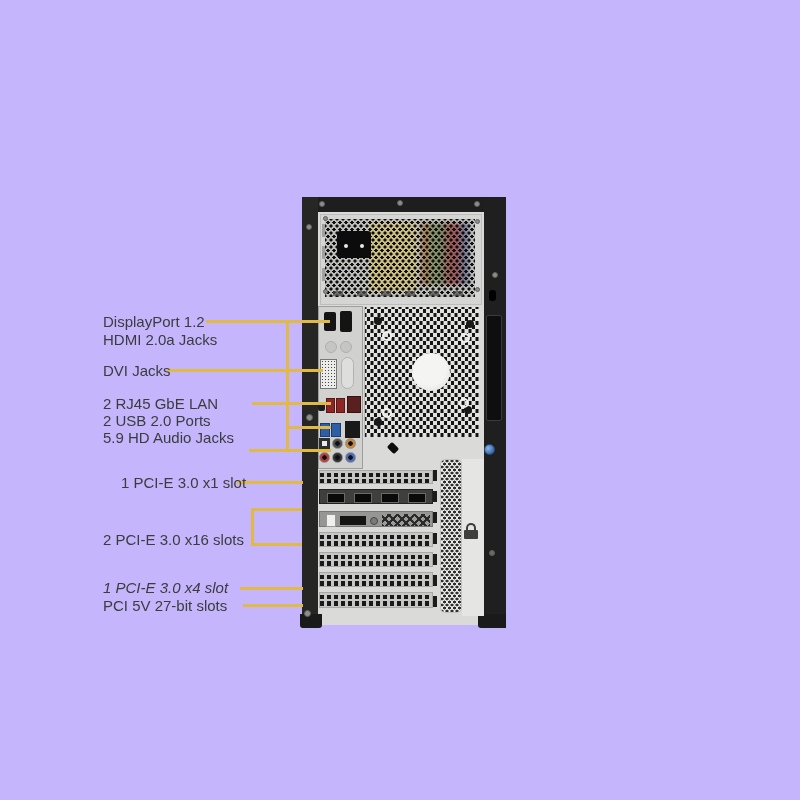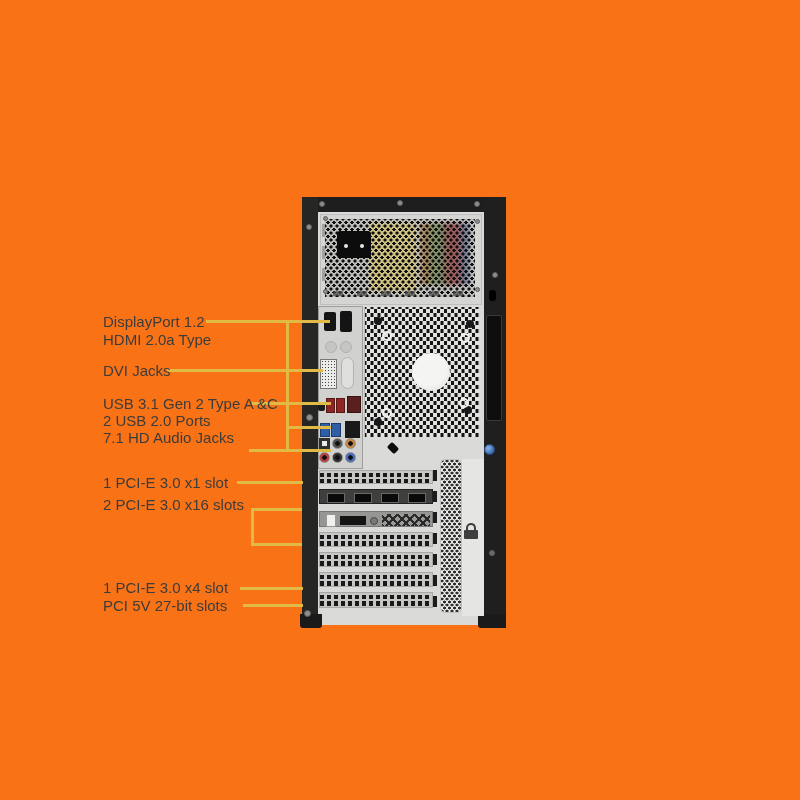"DisplayPort 1.2" .stage { background: #f97316 -> #c4b5fd }
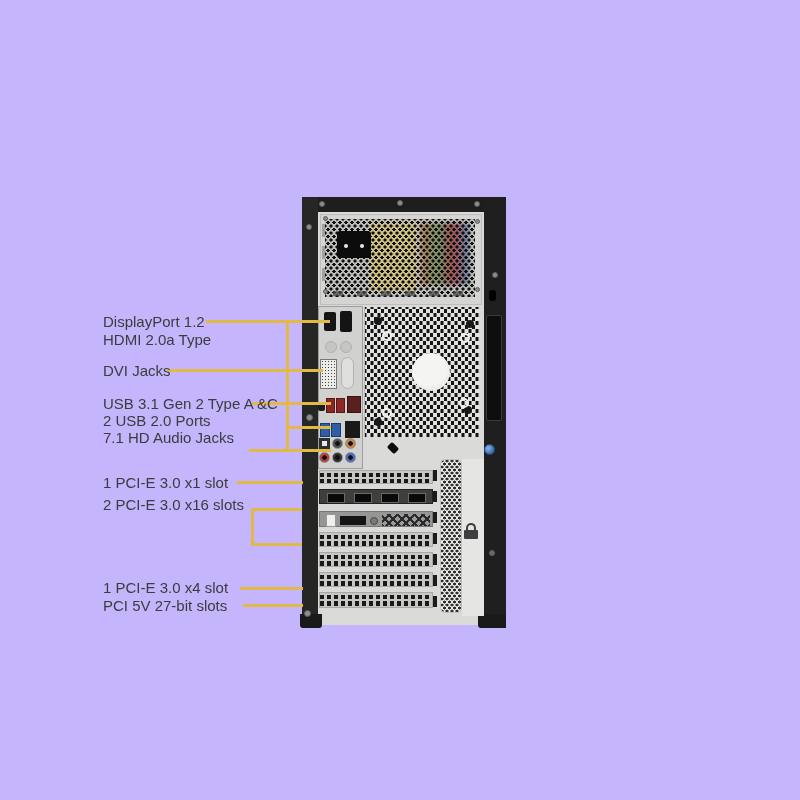"HDMI 2.0a Type" div { text: Type -> Jacks }
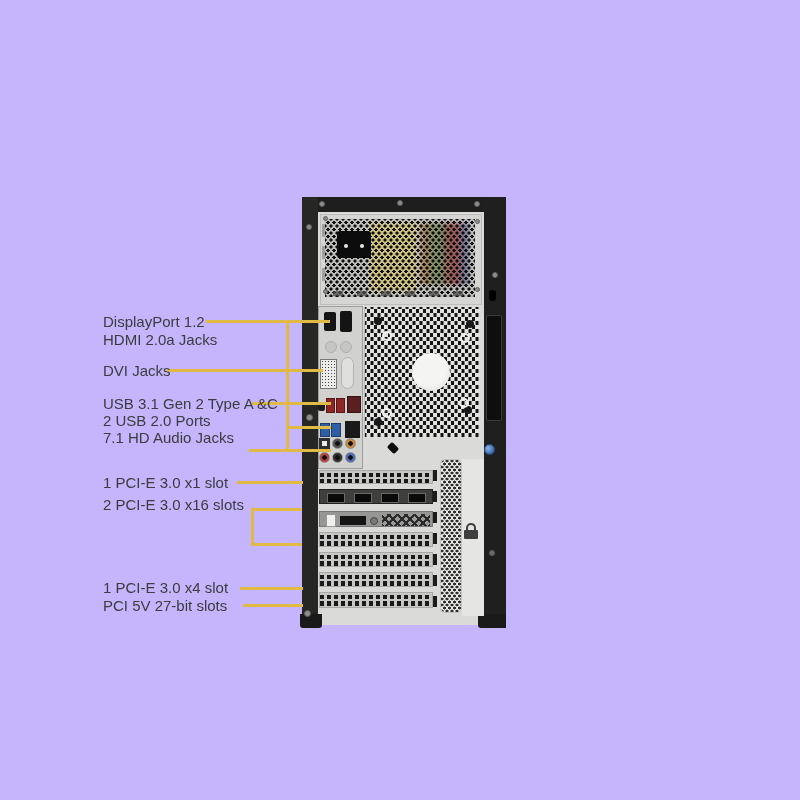"2 RJ45 GbE LAN" div { html: none -> <div>2 RJ45 GbE LAN</div> }
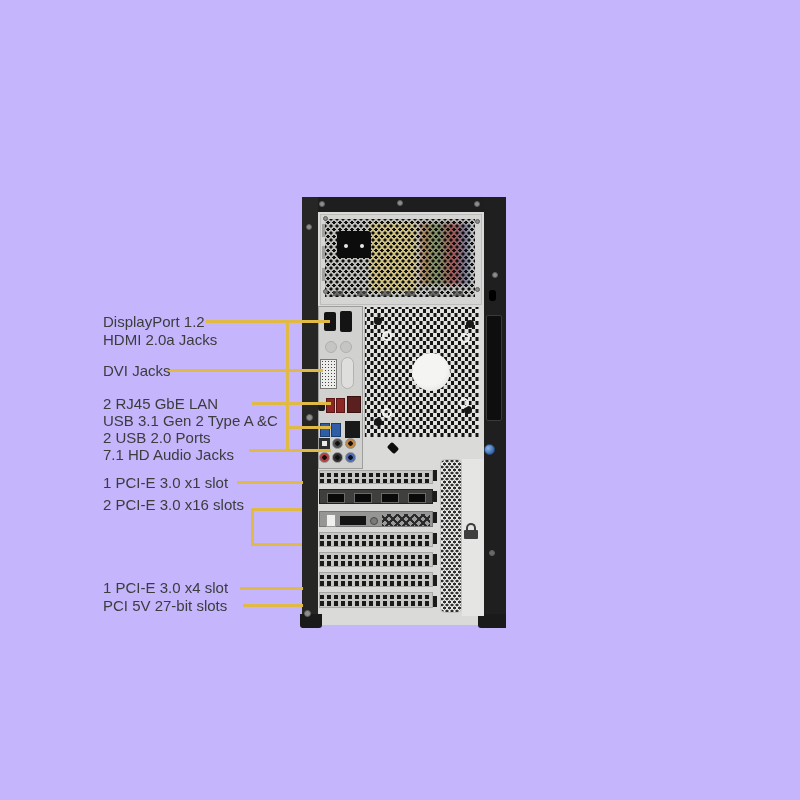"USB 3.1 Gen 2 Type" div { html: <div>USB 3.1 Gen 2 Type A &amp;C</div> -> none }
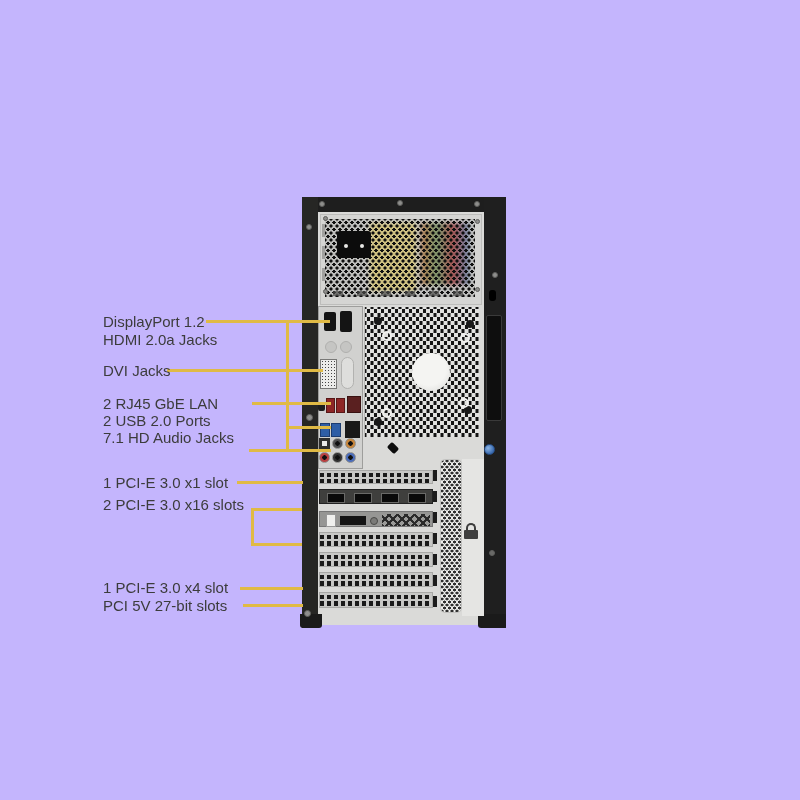"7.1 HD Audio Jacks" div { text: 7.1 -> 5.9 }
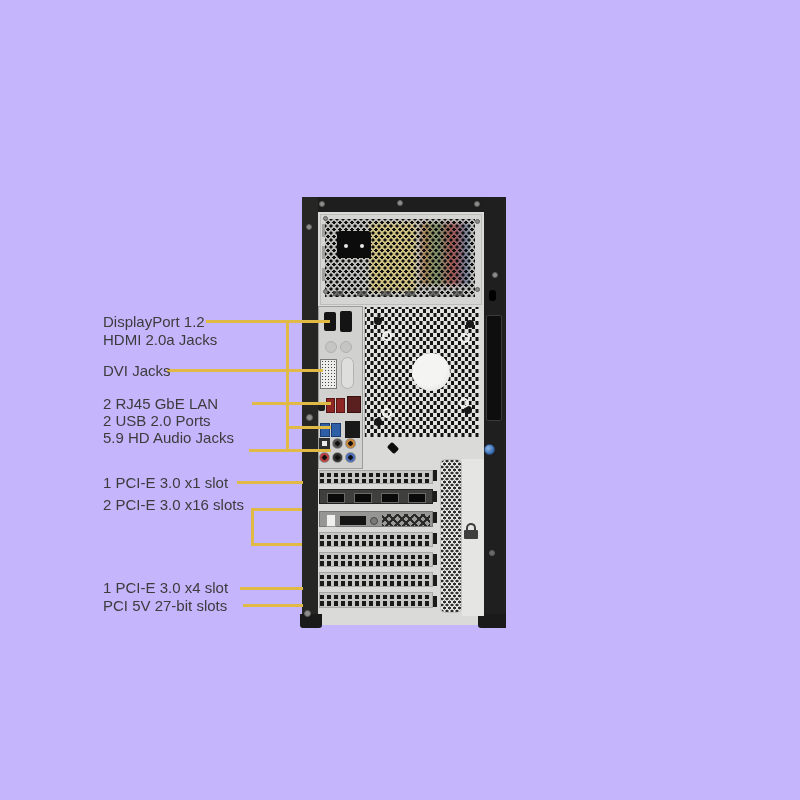"1 PCI-E 3.0 x1 slot" div.lbl { margin-left: none -> 18px }
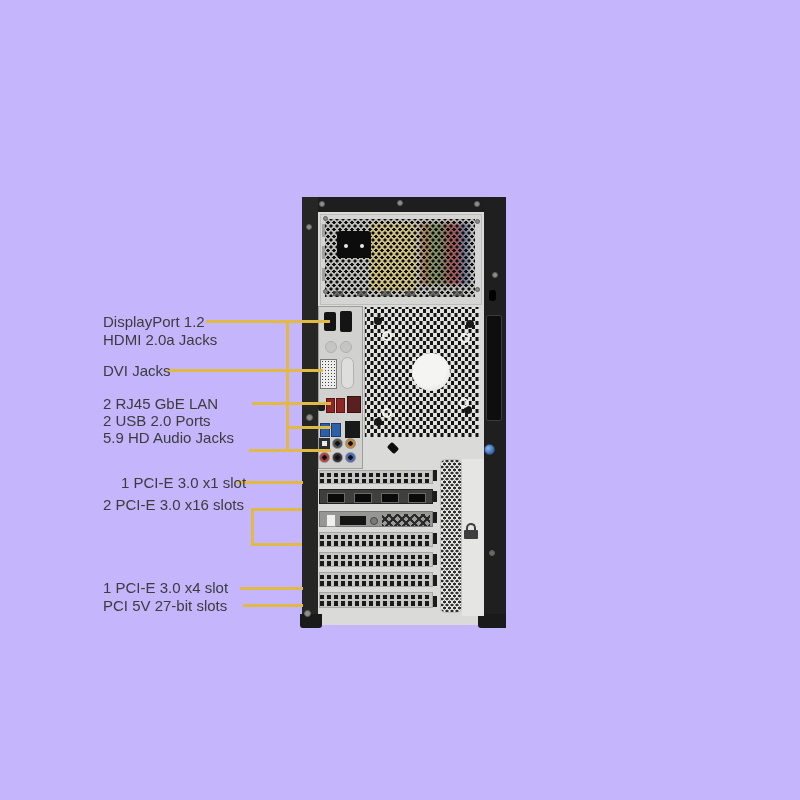"2 PCI-E 3.0 x16 slots" div.lbl { top: 496px -> 531px }
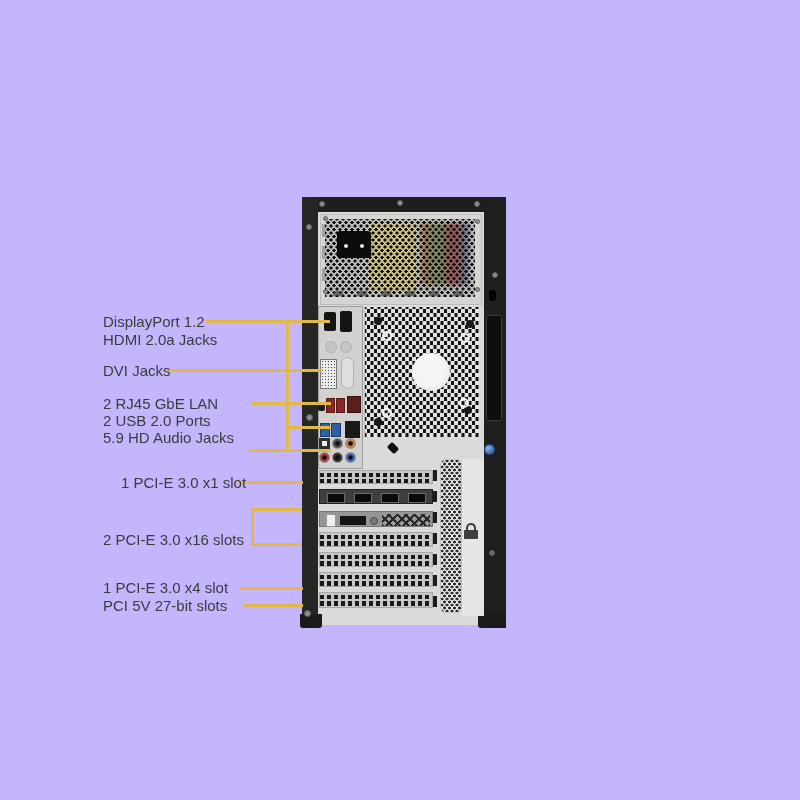"1 PCI-E 3.0 x4 slot" div.lbl { font-style: none -> italic }
